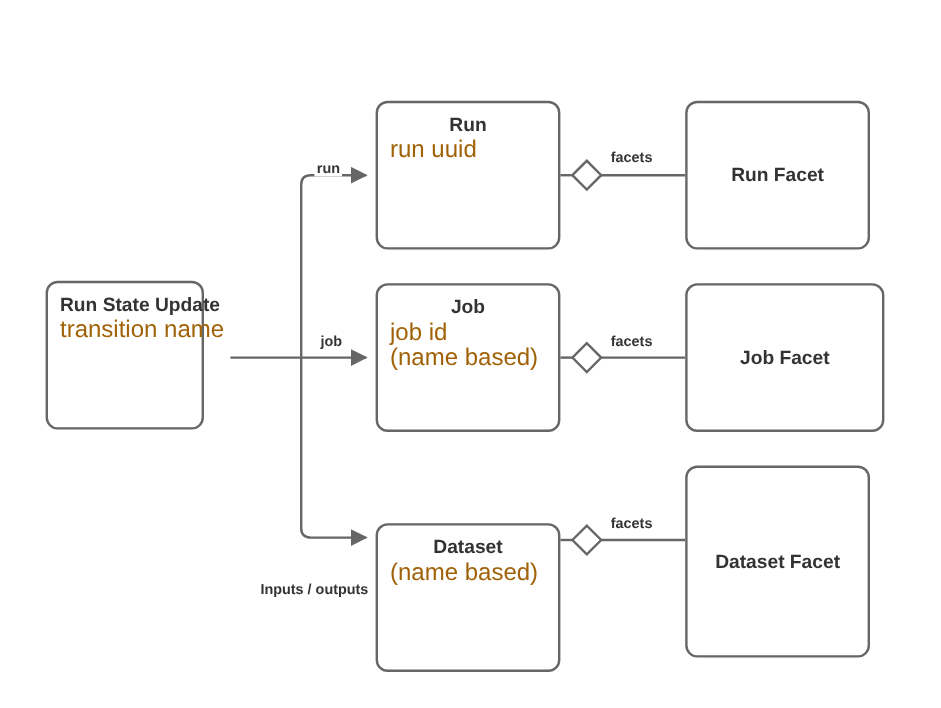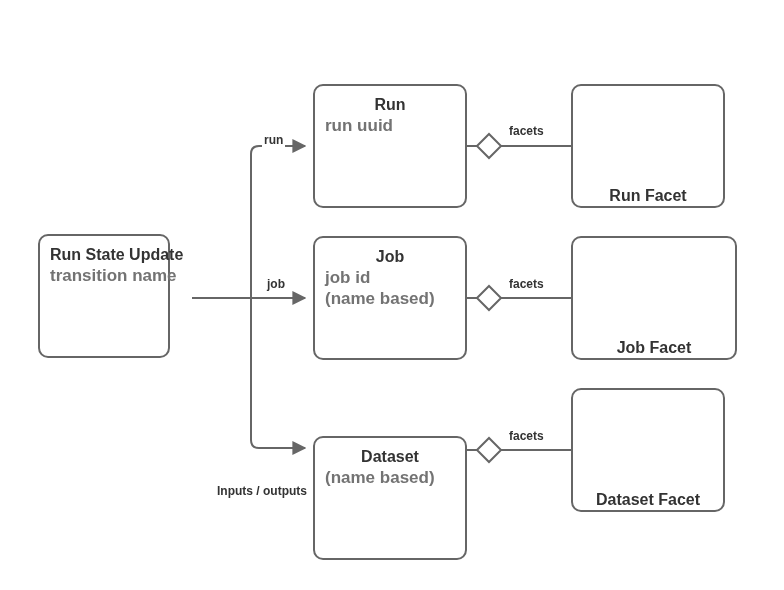"run uuid" .node-attr { color: #737373 -> #a16207; font-size: 17px -> 20px; font-weight: bold -> none }
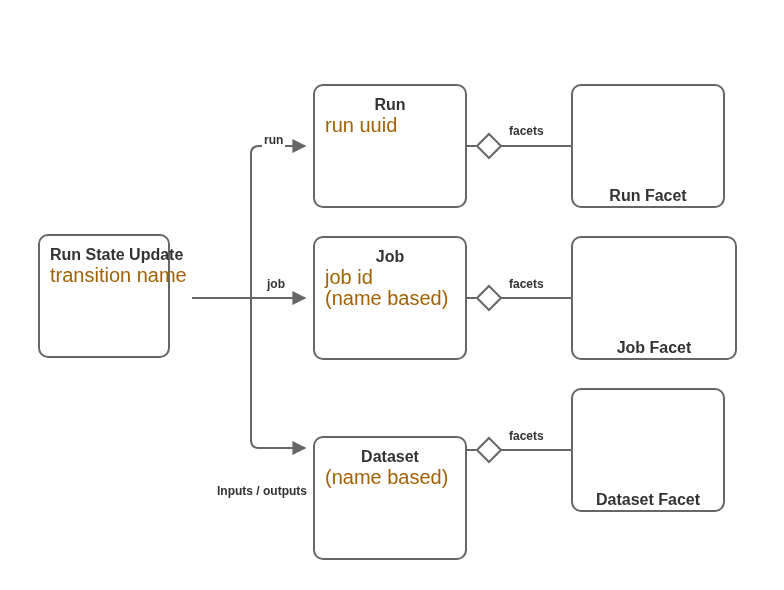"Run Facet" .facet { align-items: flex-end -> center }
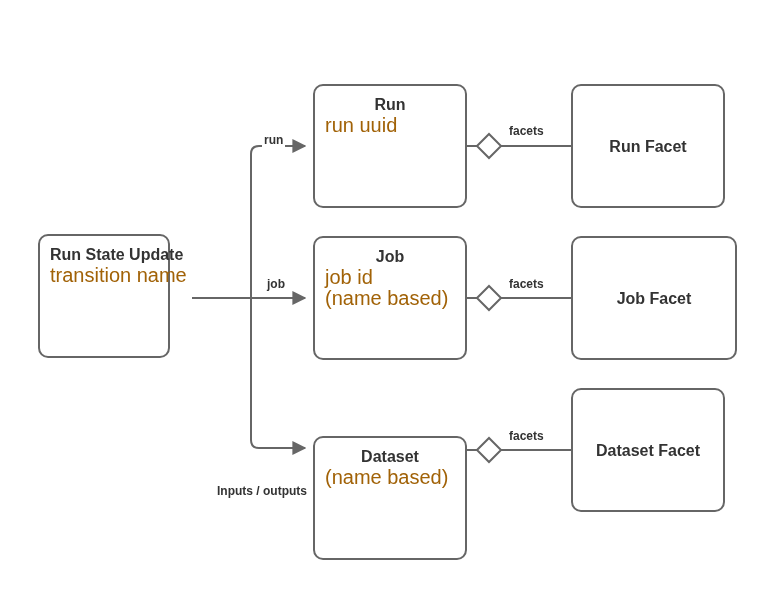"Dataset Facet" div.node { height: 124px -> 160px }
